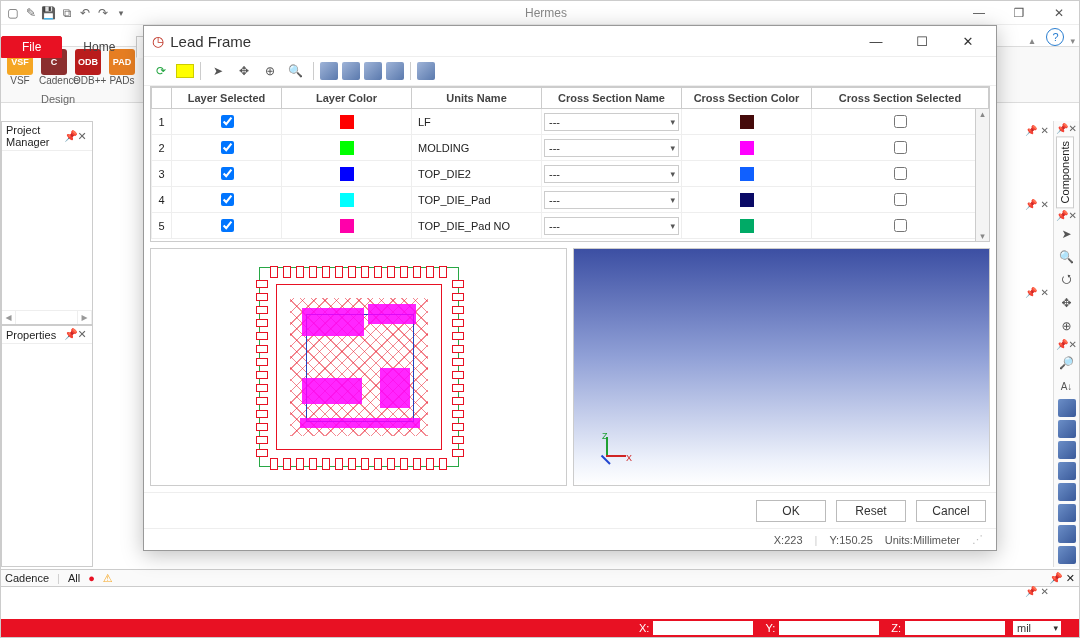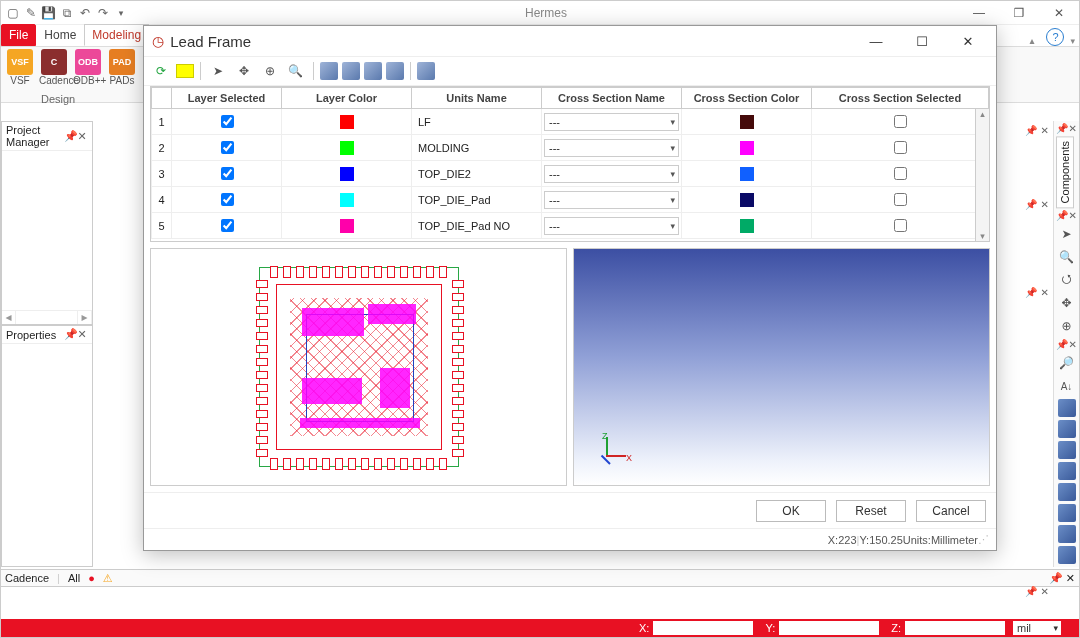"File" .ribbon-tabs .tab { padding: 3px 7px -> 3px 20px; top: 0 -> 12px }
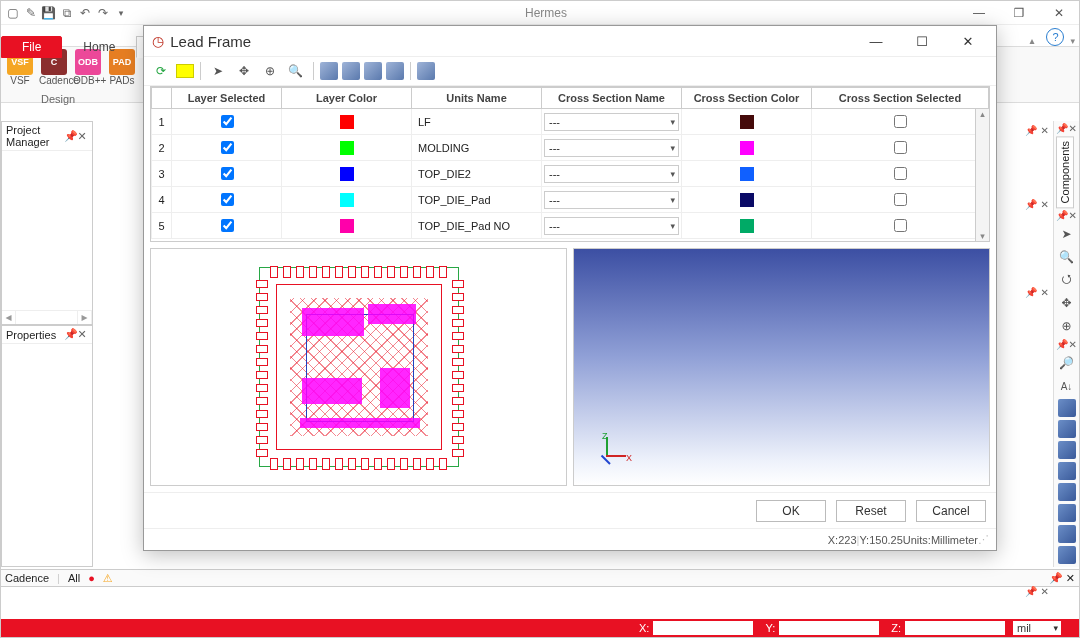"ODB" .rbtn.odb .ic { background: #ec4899 -> #b91c1c }
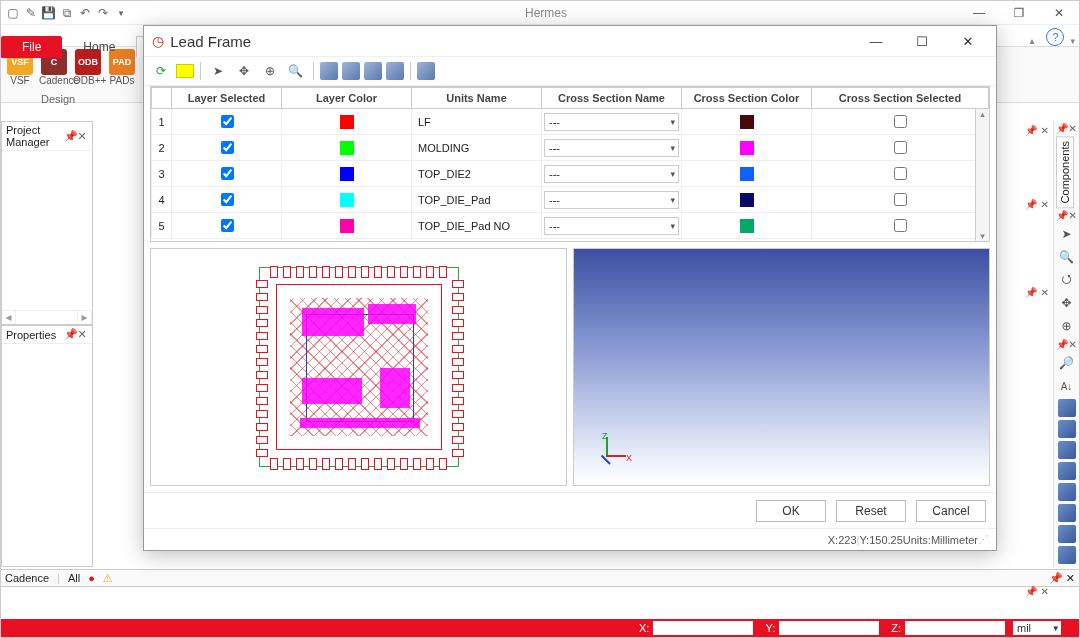"X:223" .dlg .status { gap: none -> 12px; padding: 0 10px -> 0 16px }
